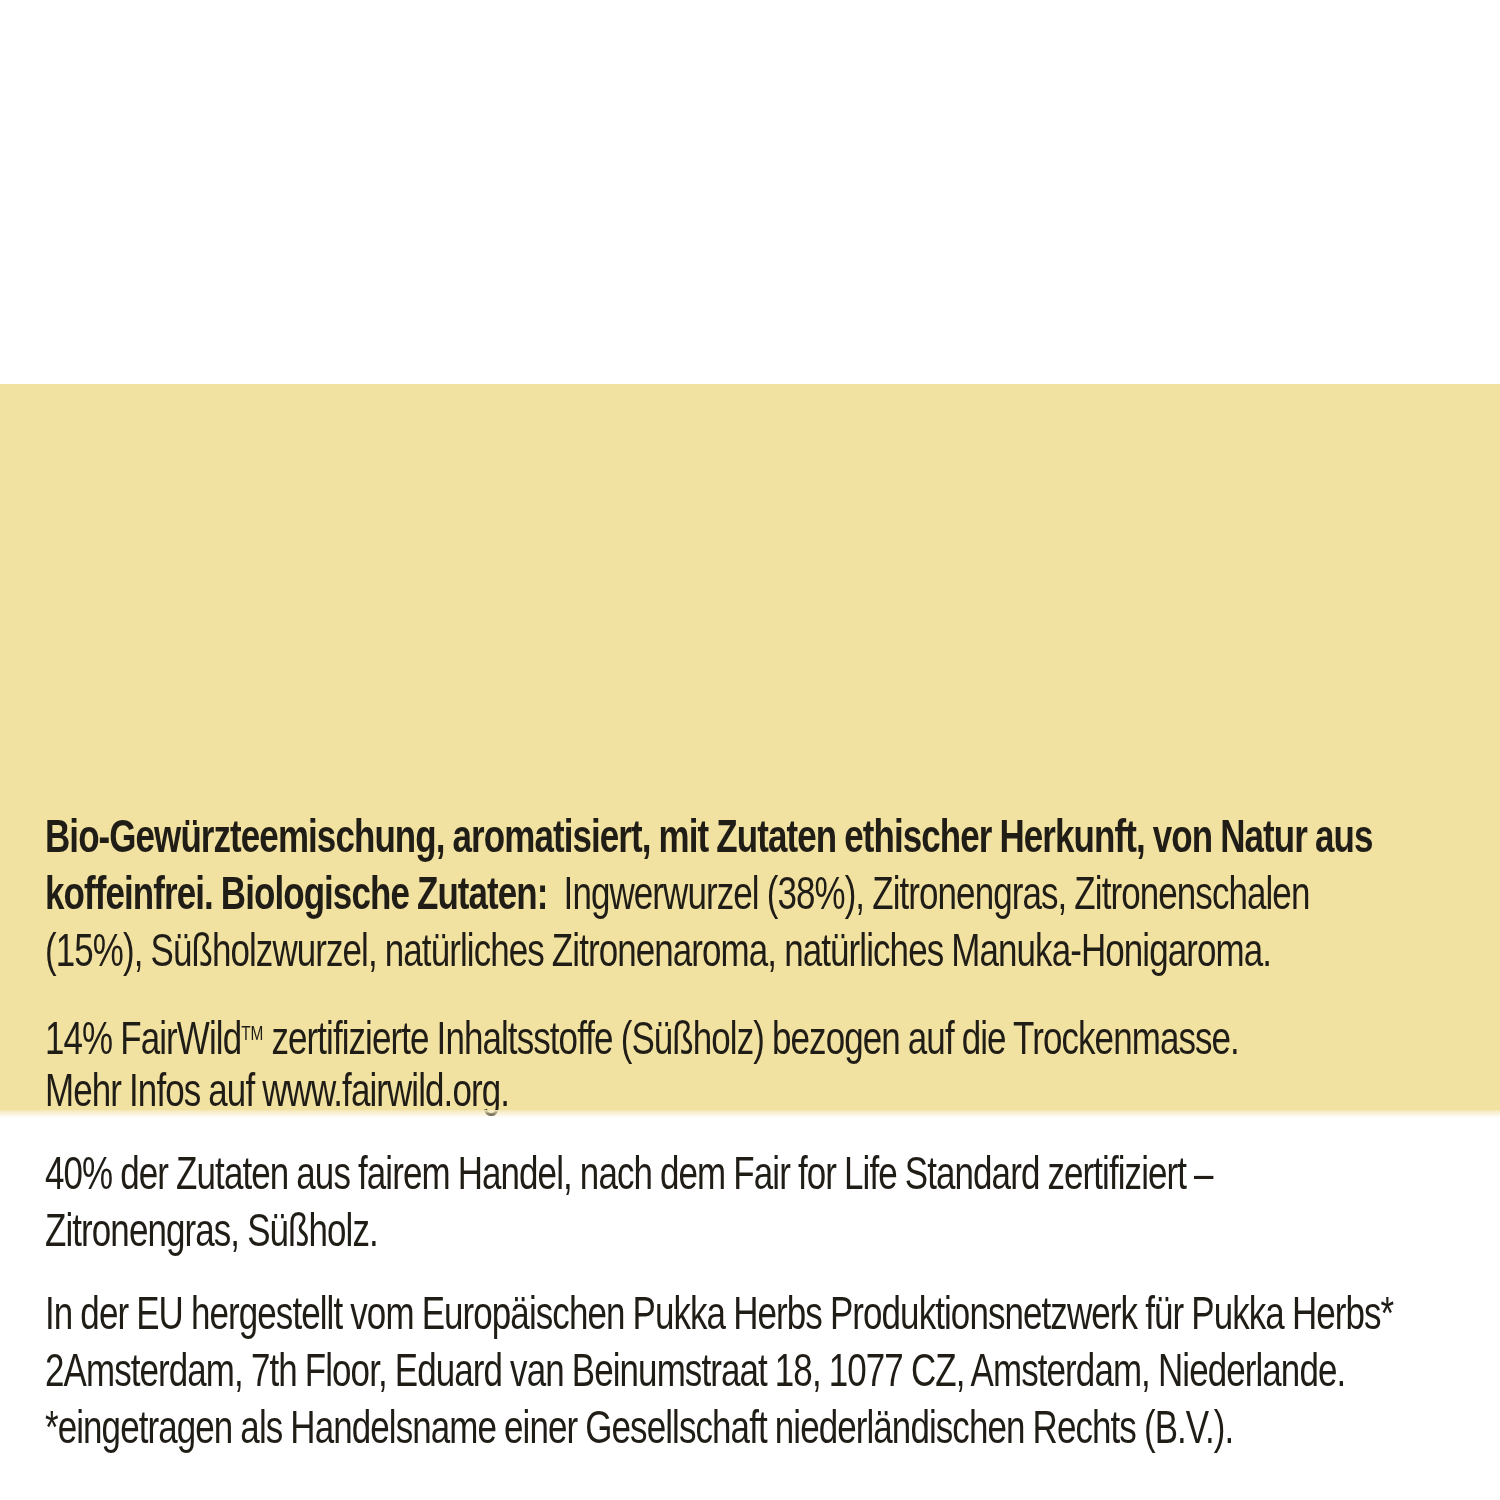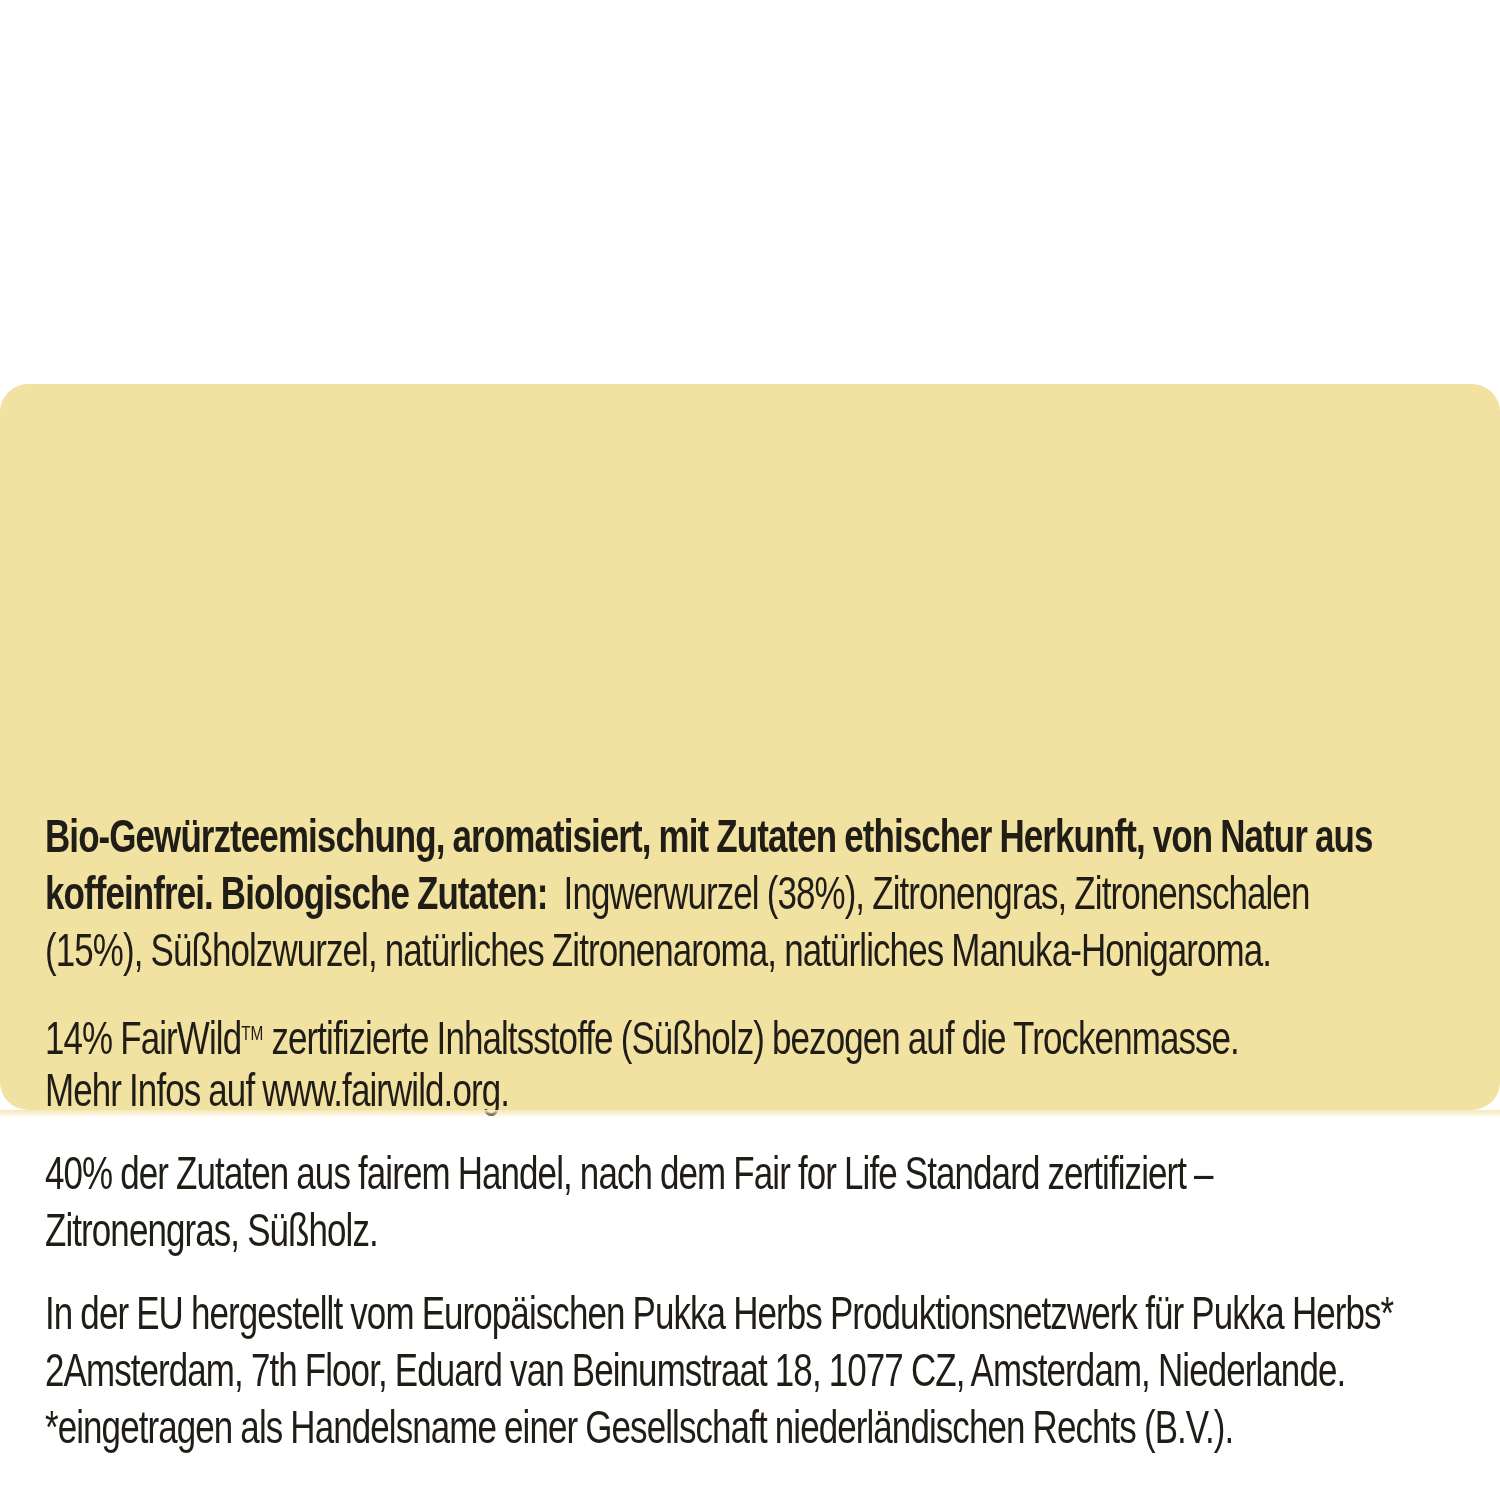"Bio-Gewürzteemischung, aromatisiert, mit" div.label-panel { border-radius: 28px -> none }
